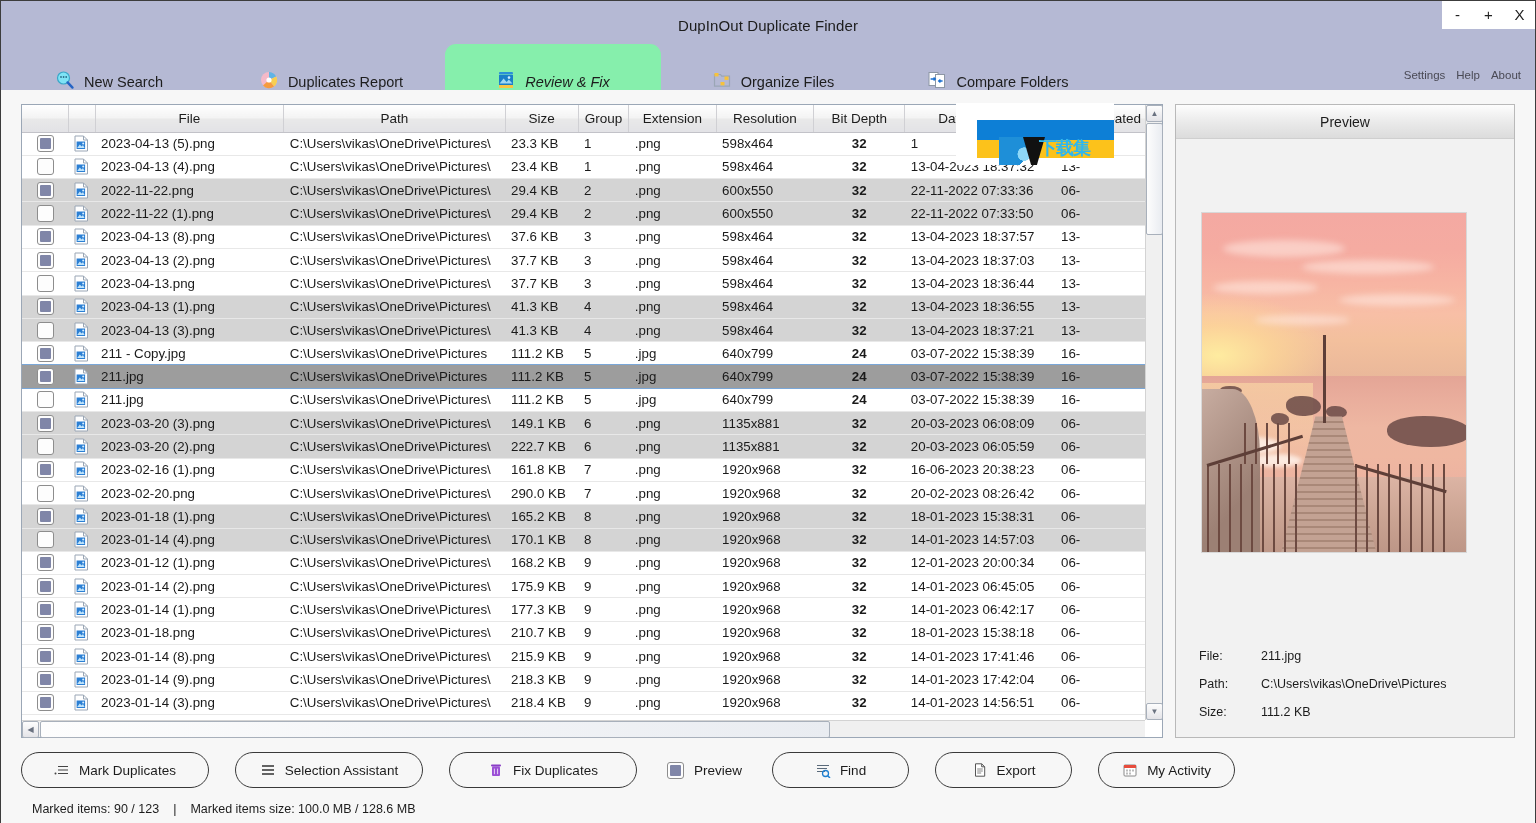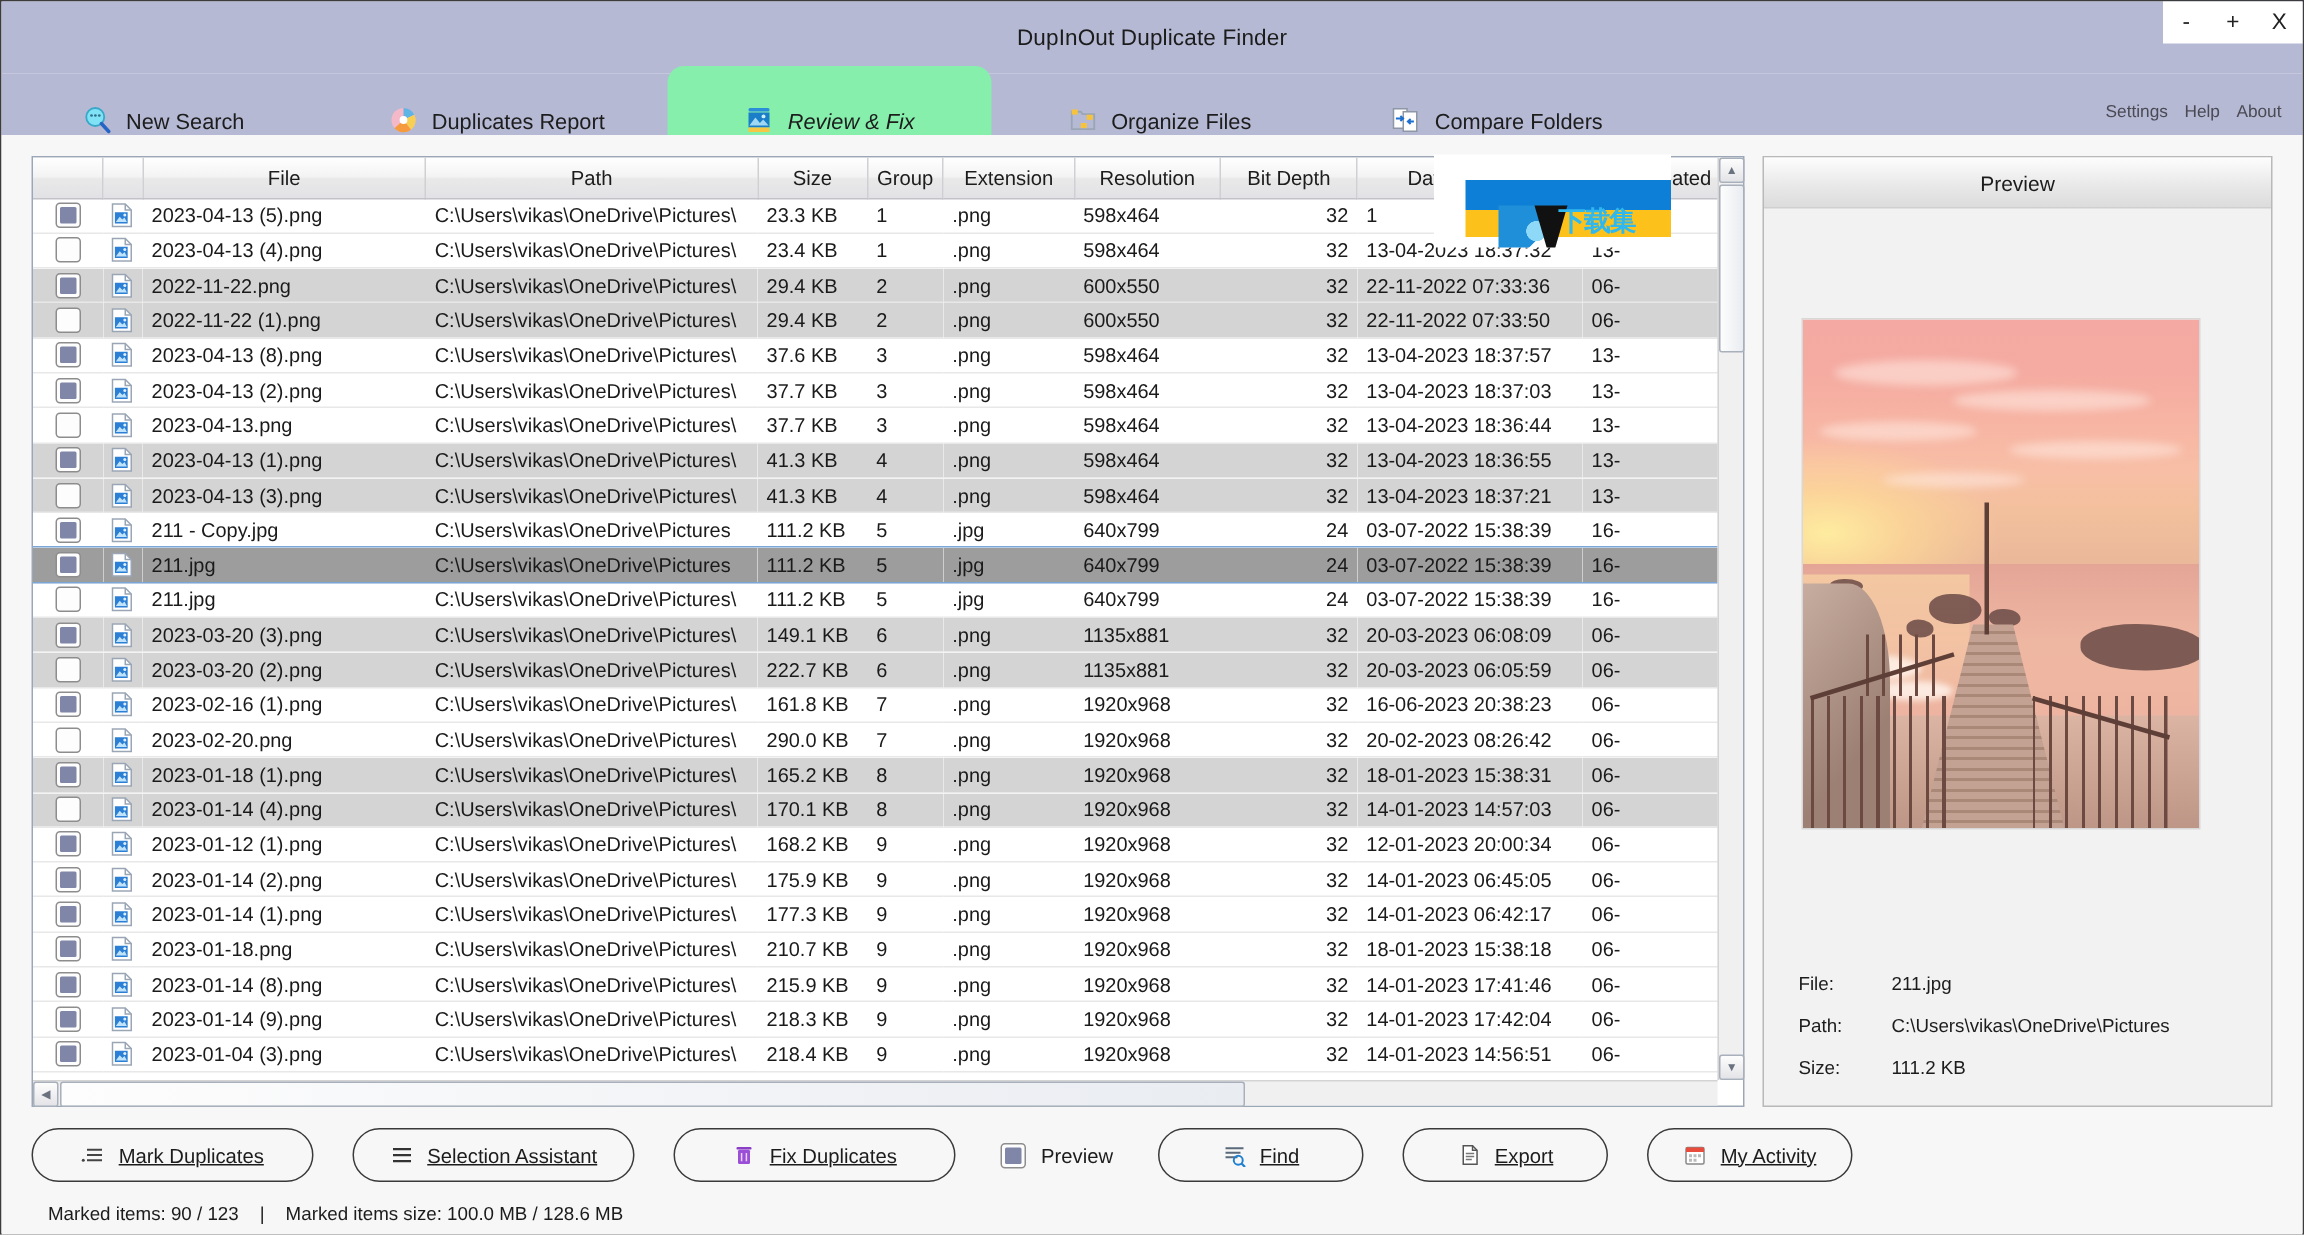"32" .c-bit { font-weight: none -> bold; text-align: right -> center }
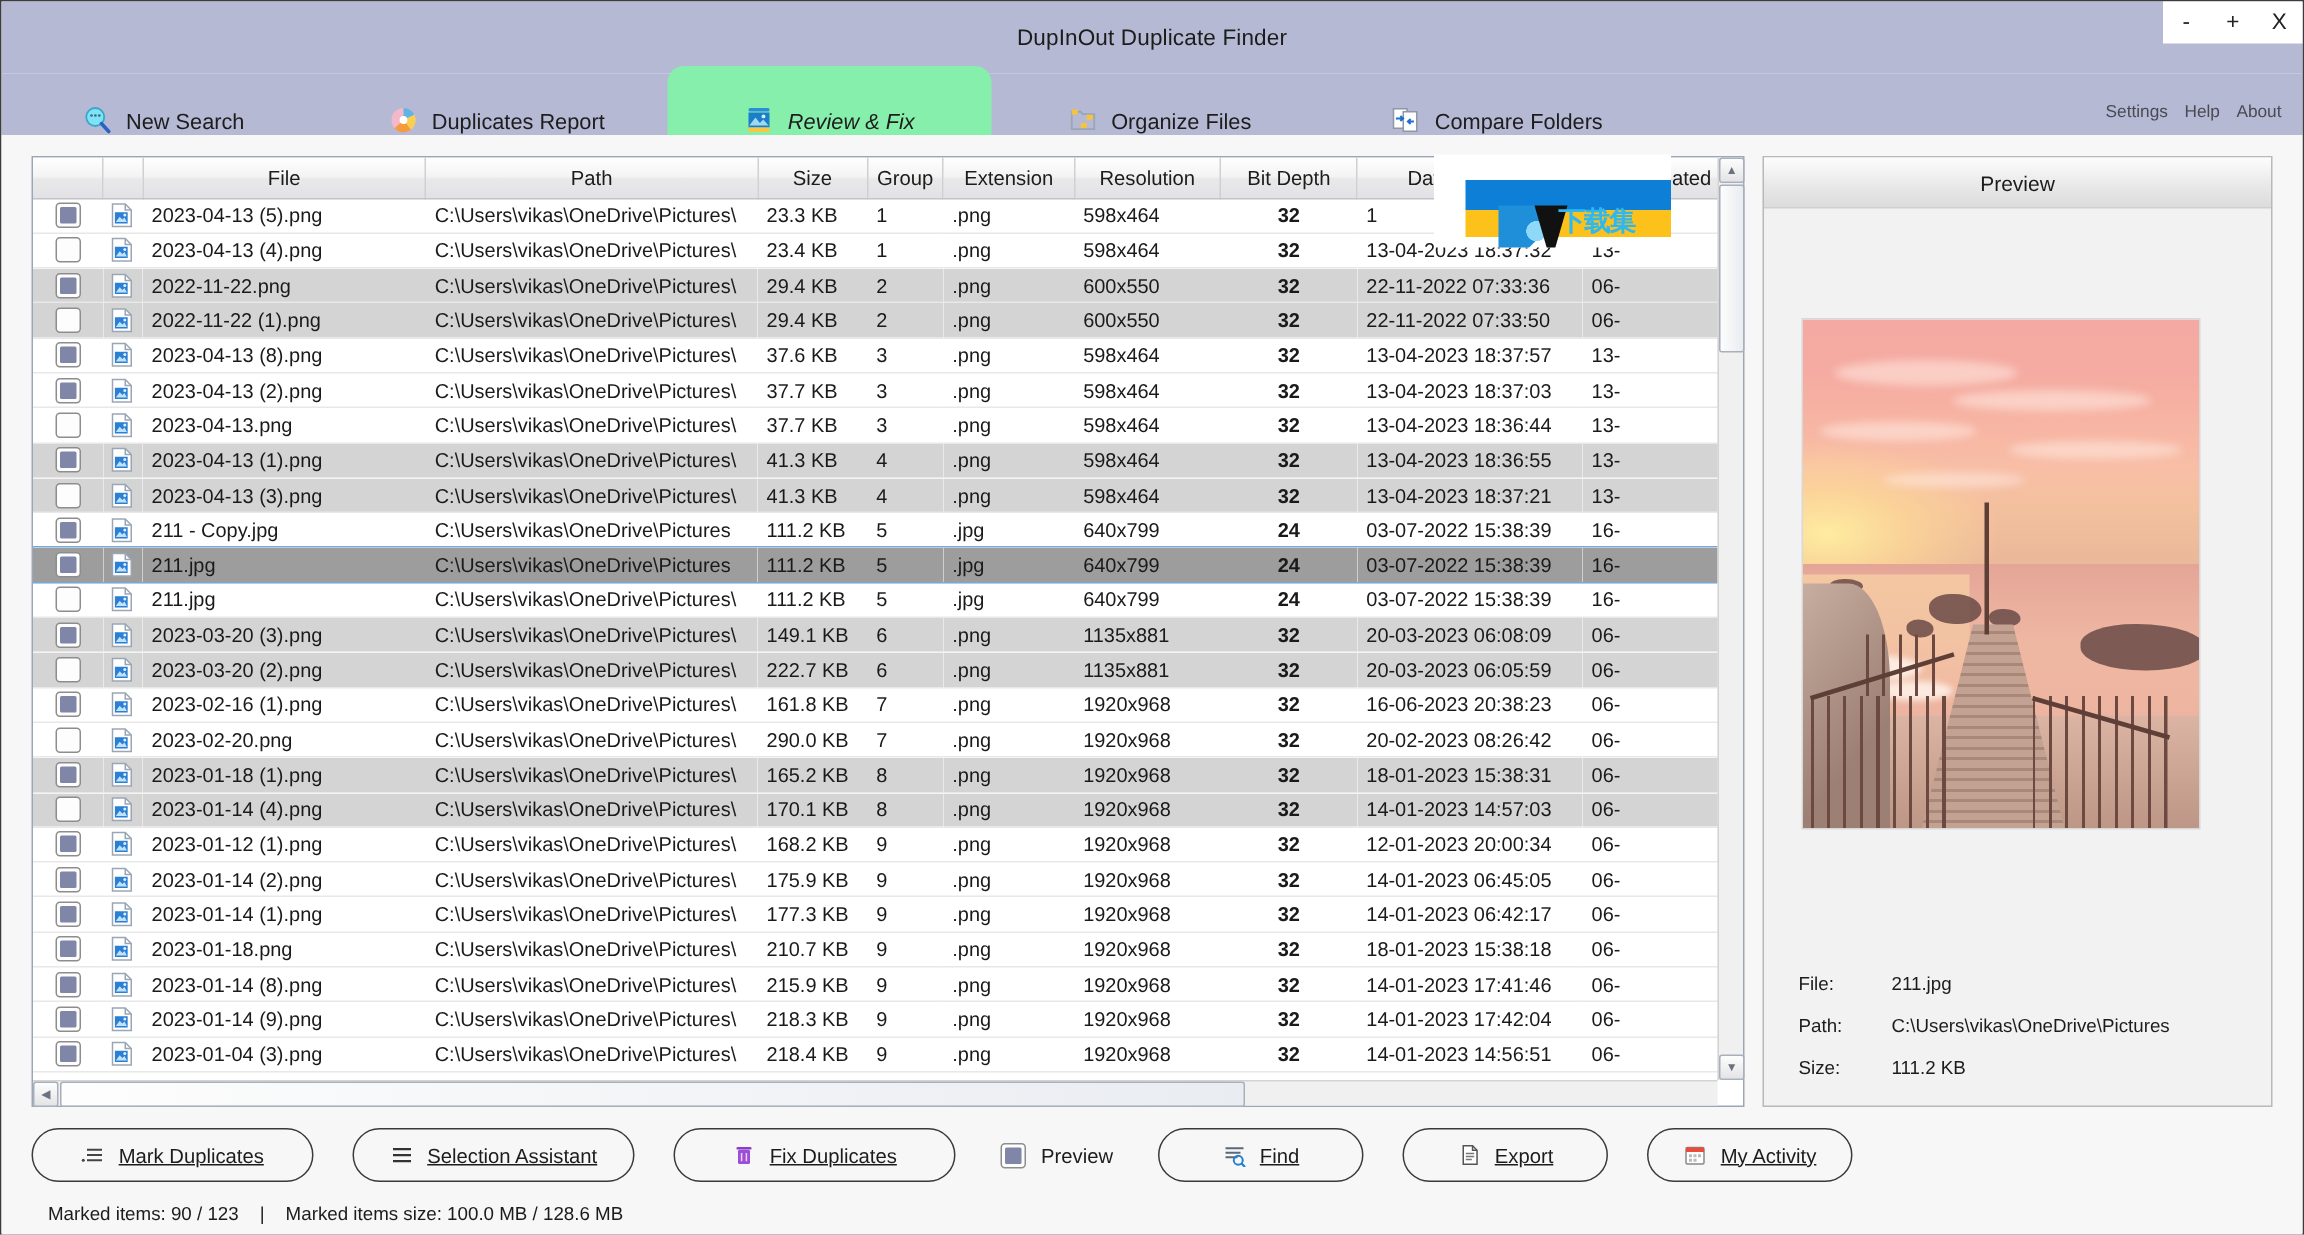"2023-01-04 (3).png" td.c-file { text: 2023-01-04 -> 2023-01-14 }
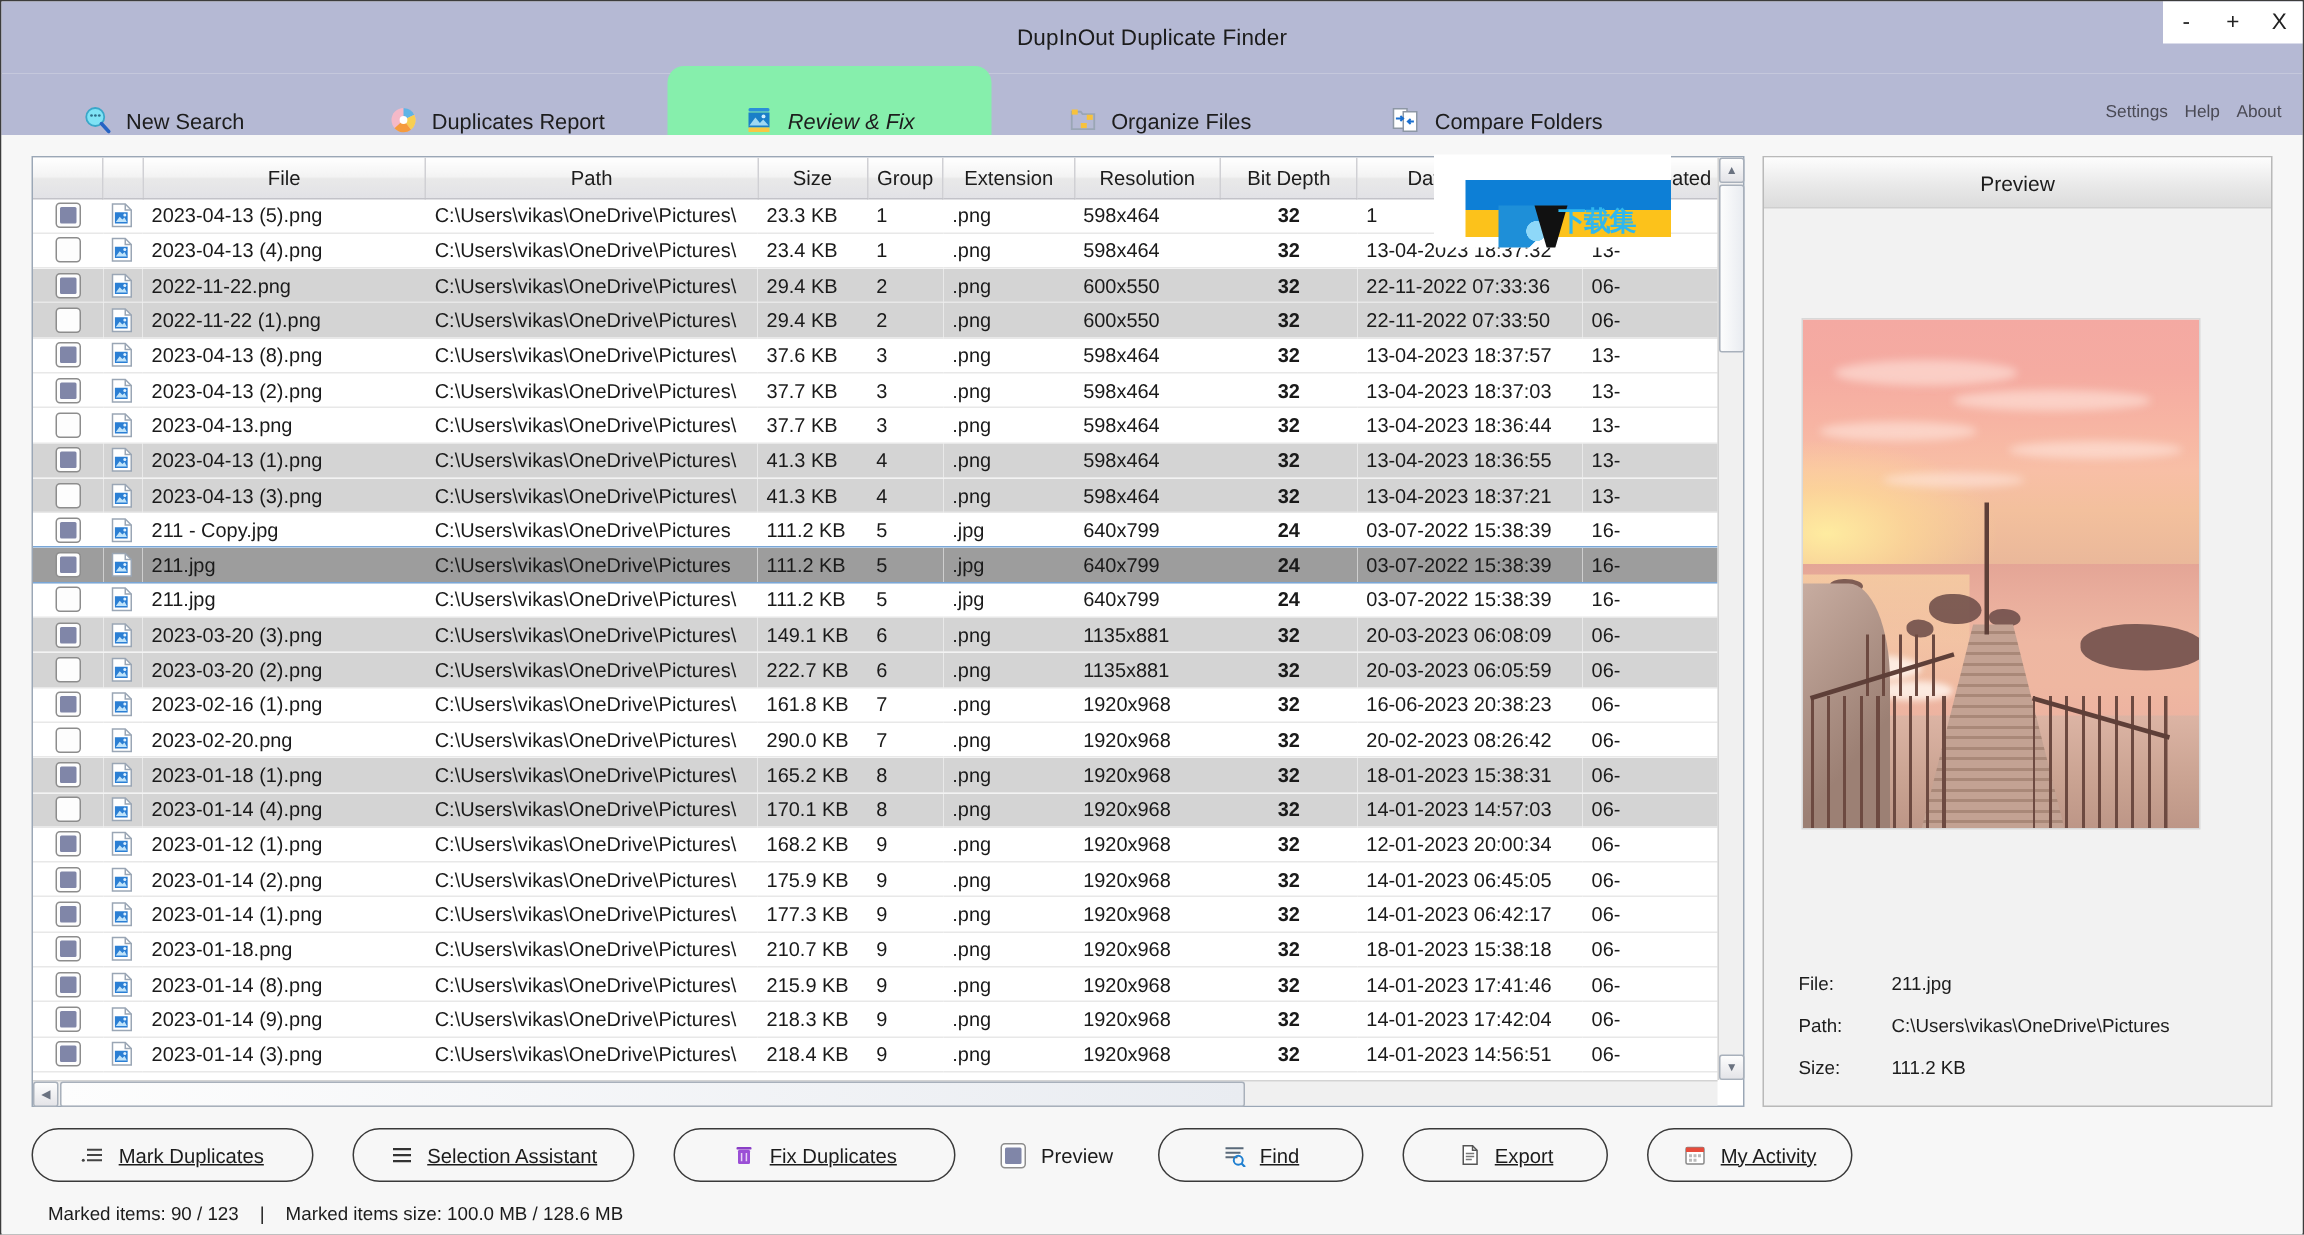"Mark Duplicates" .tbtn { text-decoration: underline -> none }
